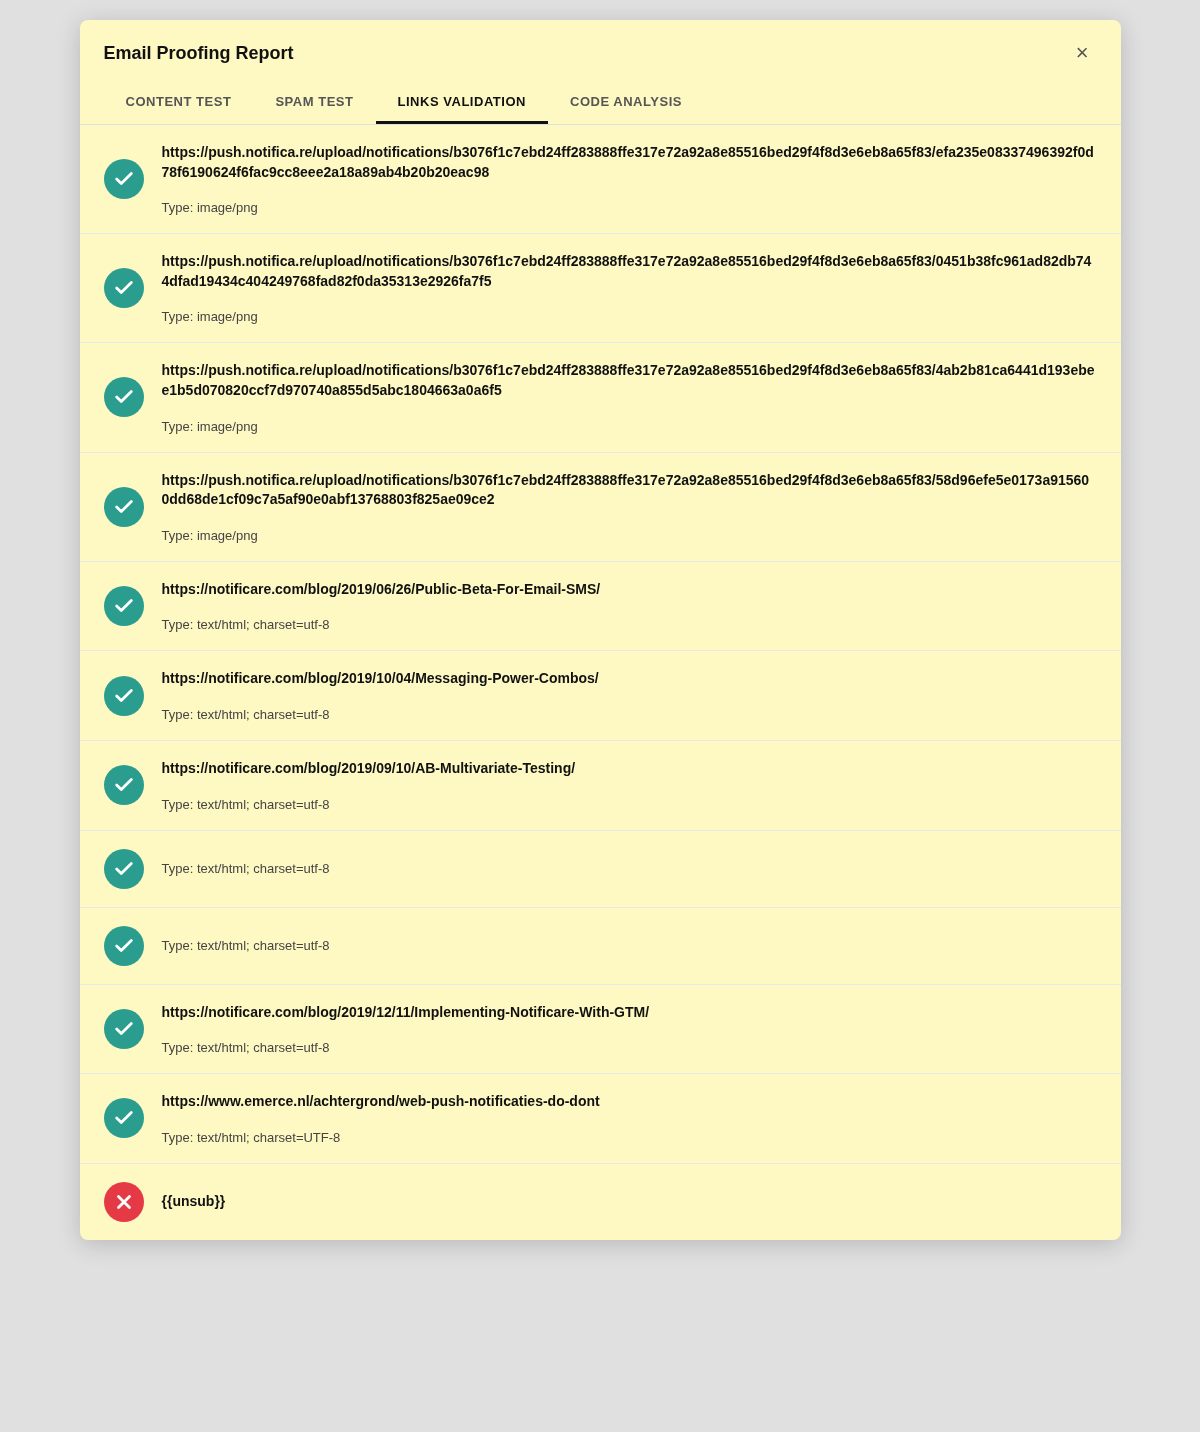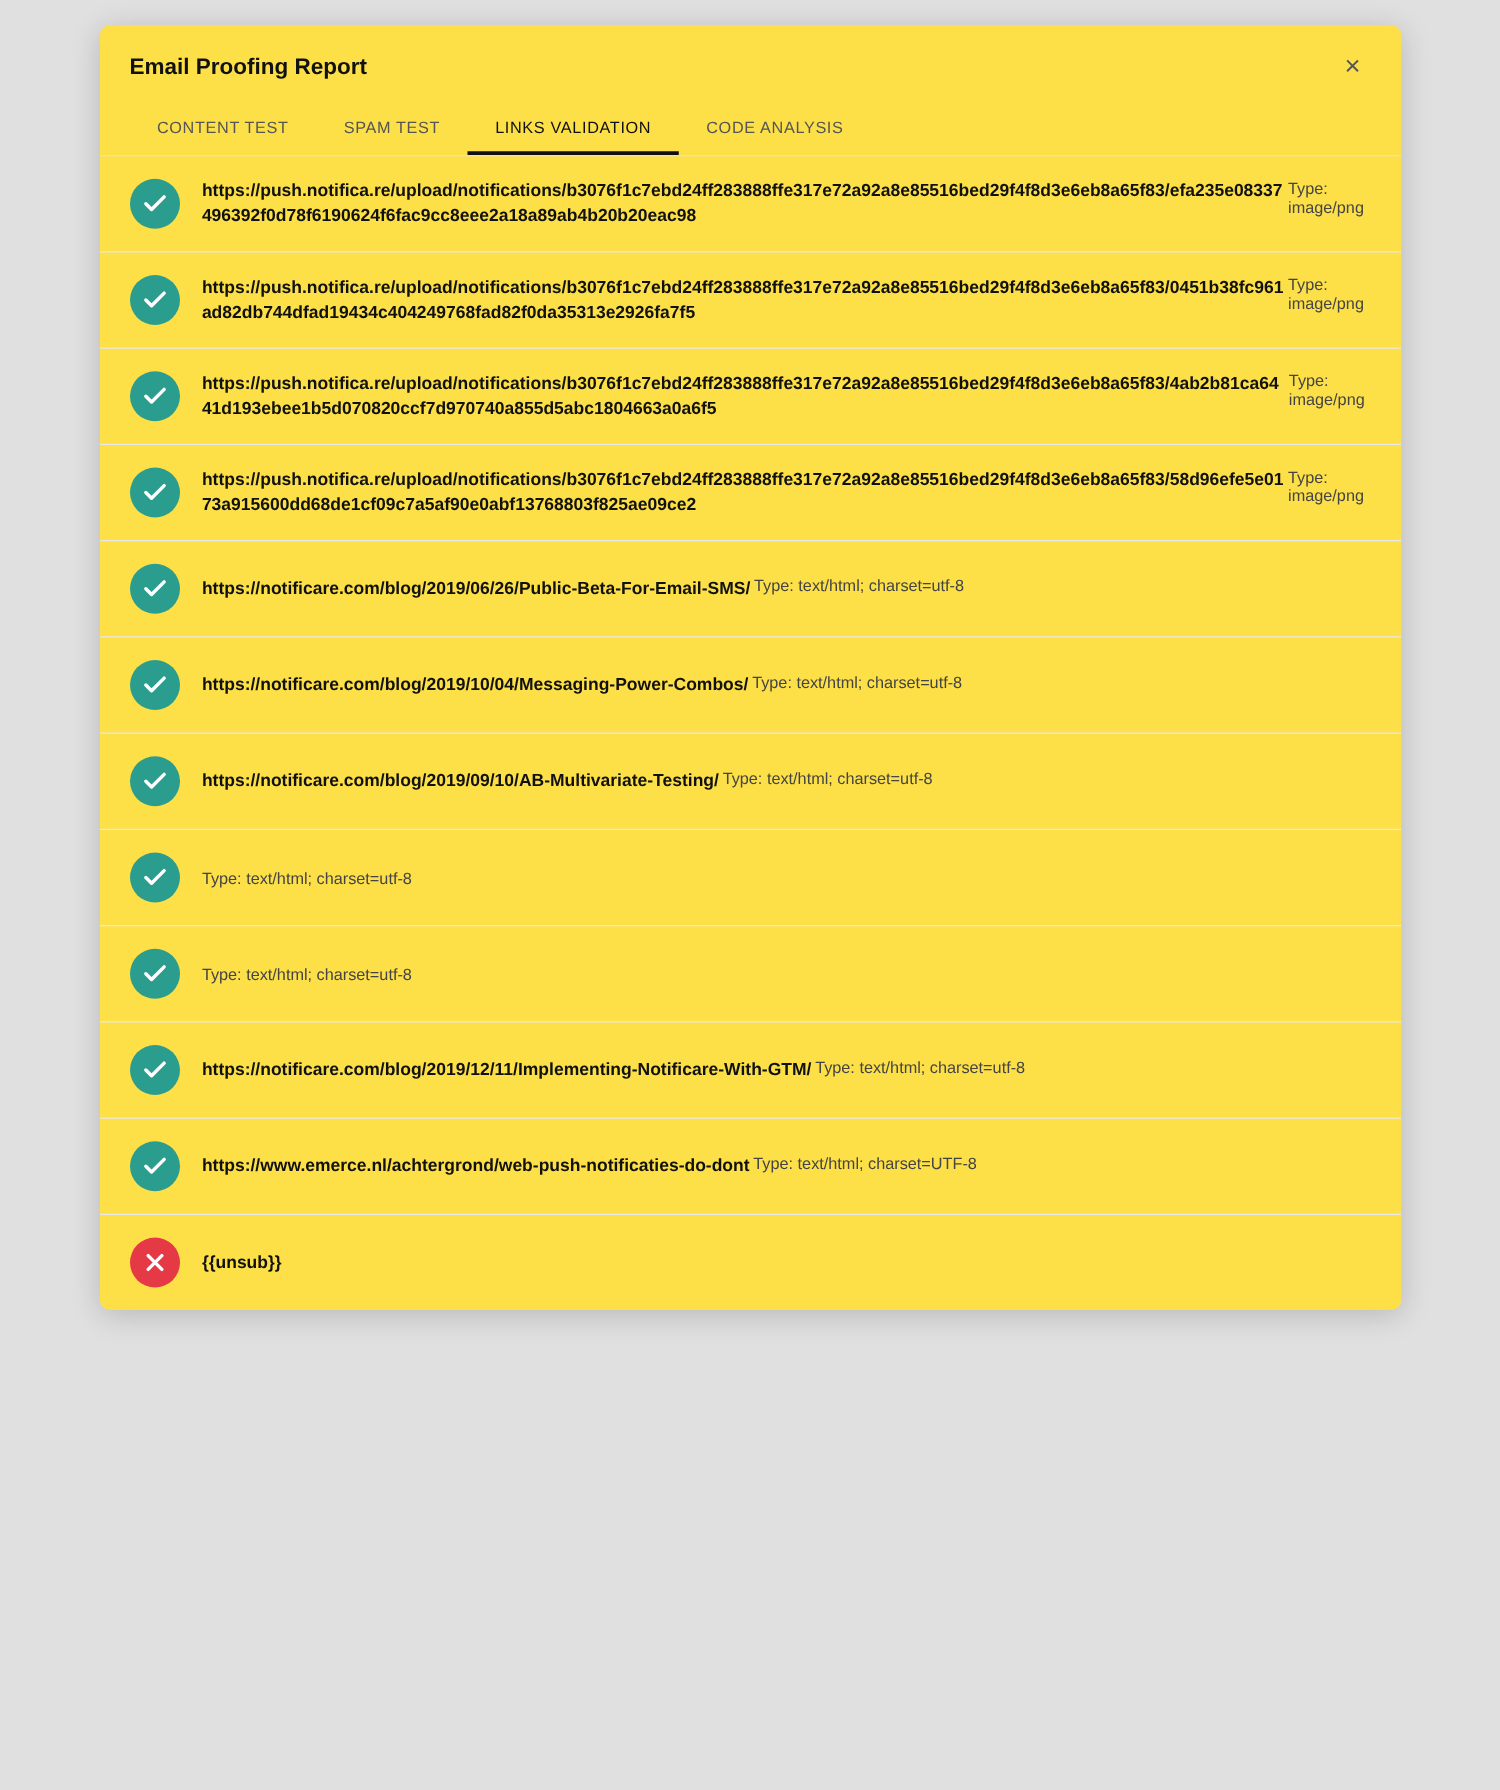"Email Proofing Report" .modal { background: #fde047 -> #fef9c3 }
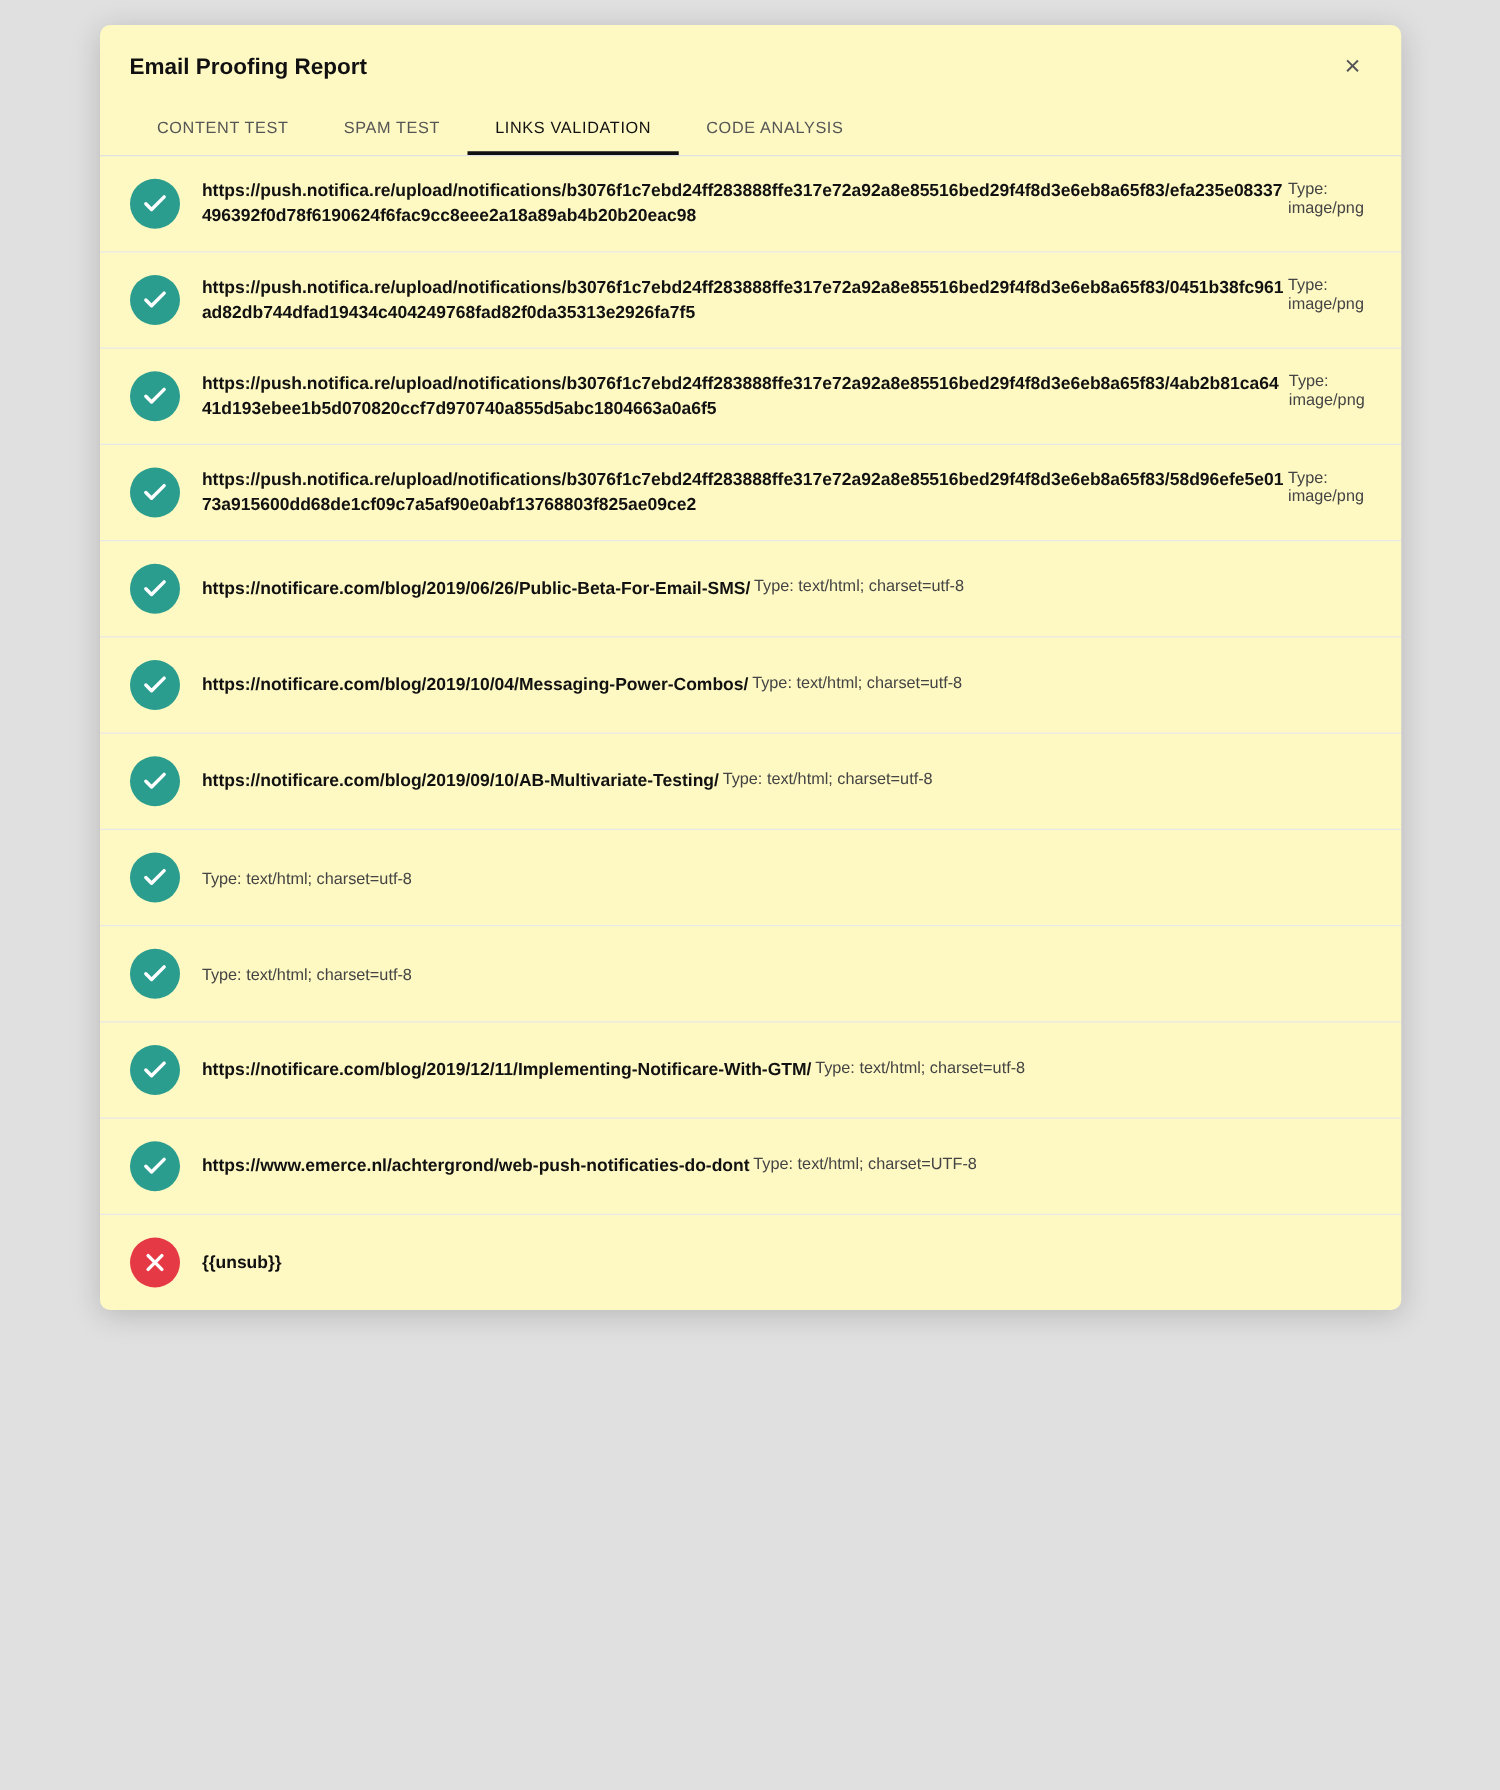"CONTENT TEST" .tab { font-weight: 400 -> 700 }
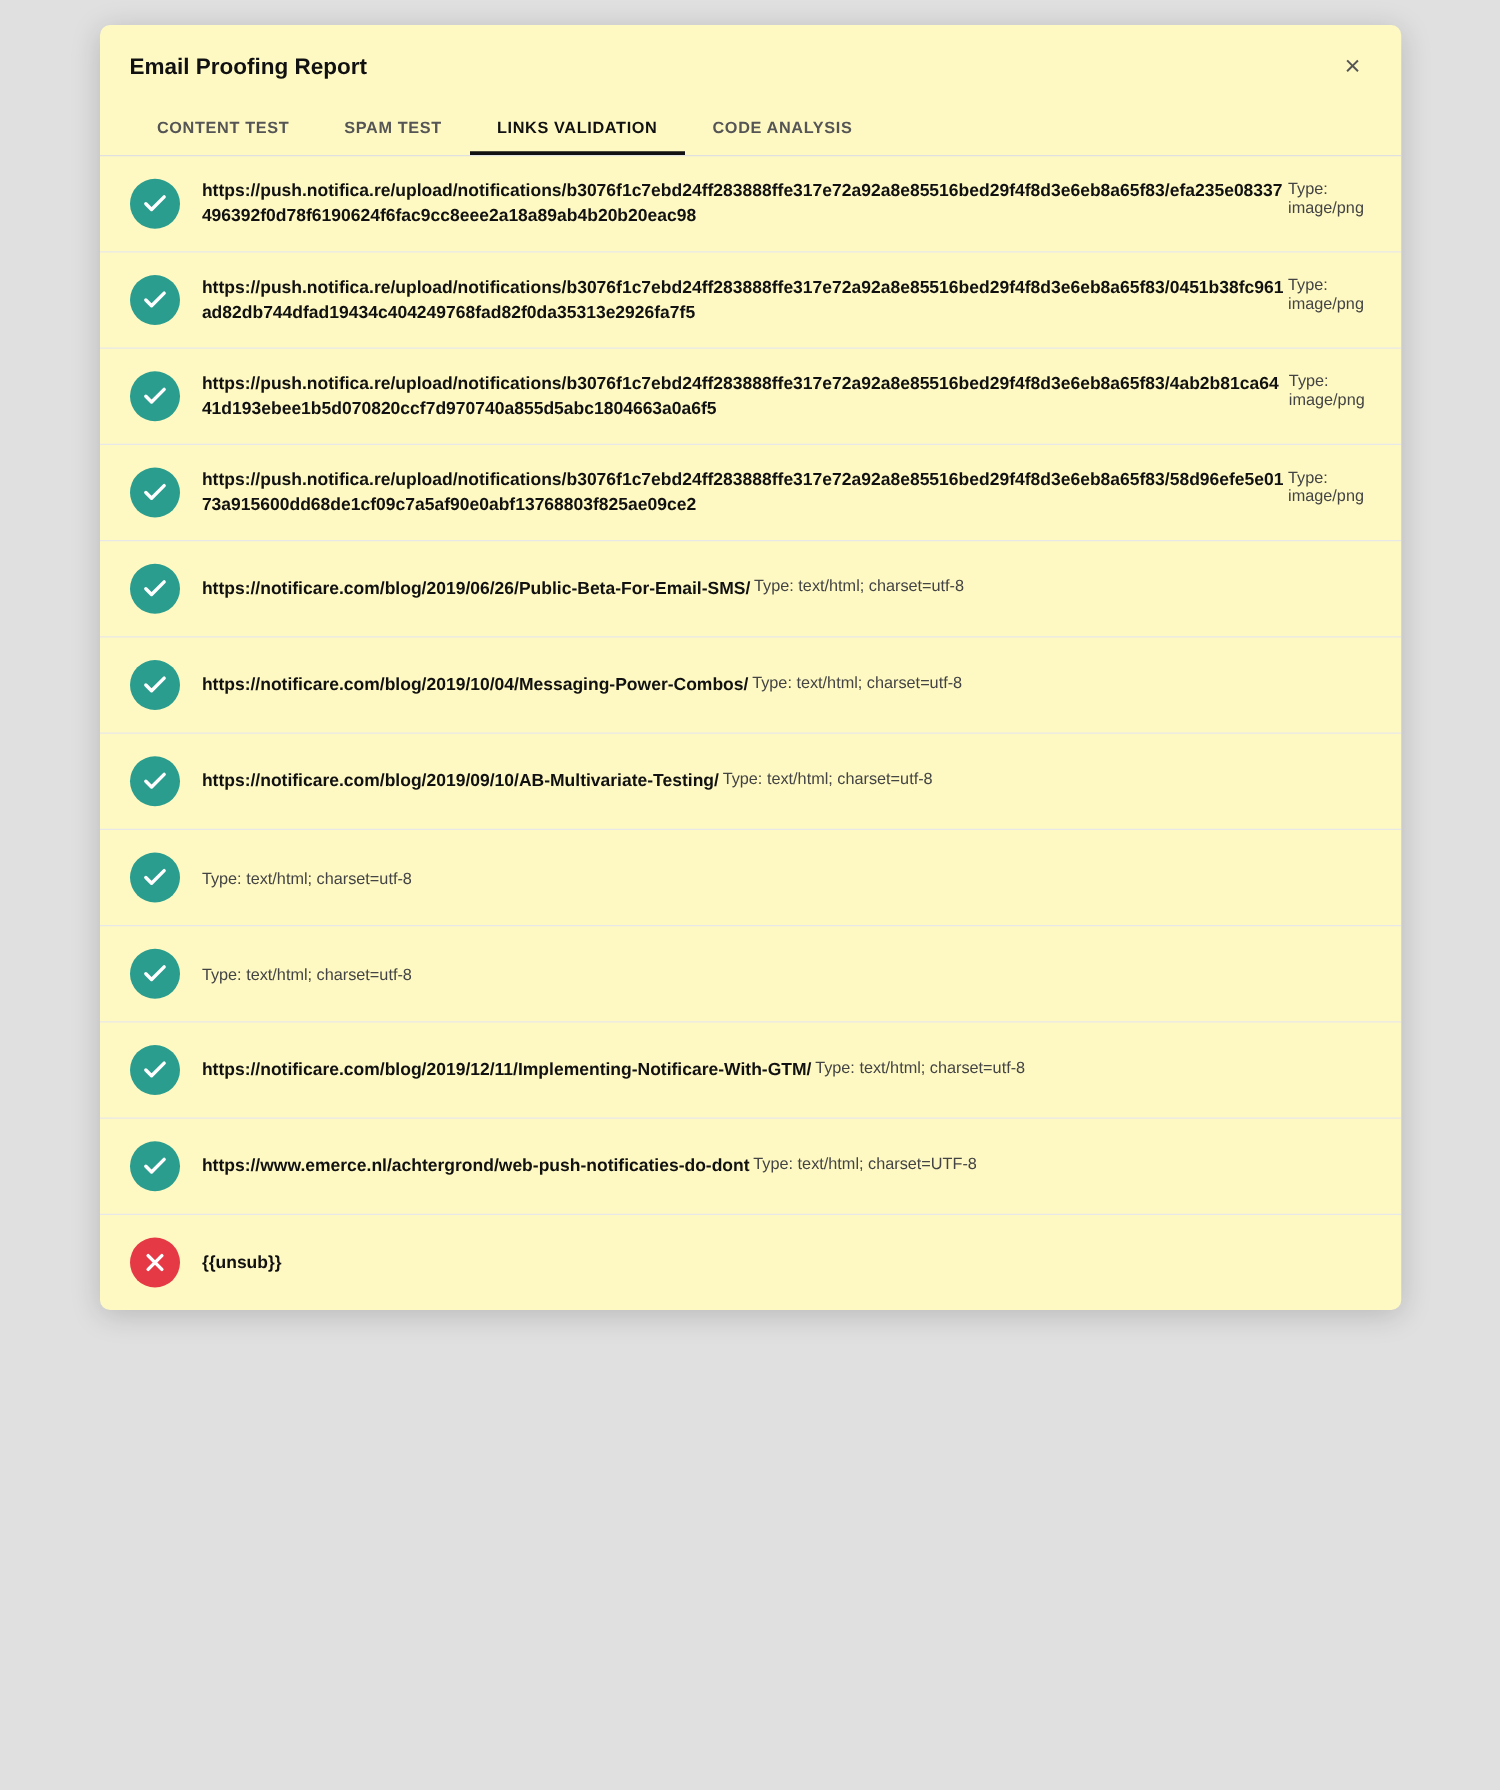"https://push.notifica.re/upload/notifica" .link-info { flex-direction: none -> column; gap: 3px -> 18px }
